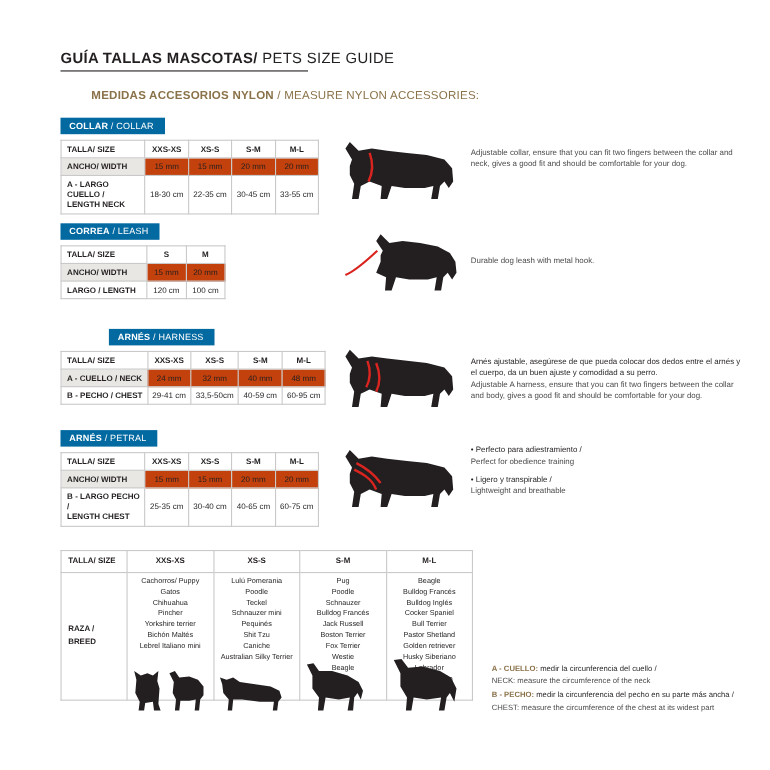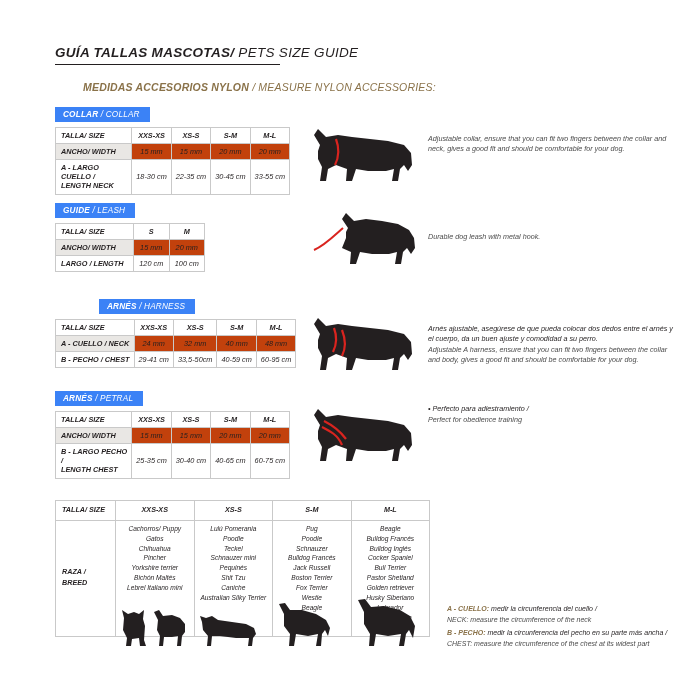"GUÍA TALLAS MASCOTAS/ PETS SIZE" .page { font-style: italic -> none }
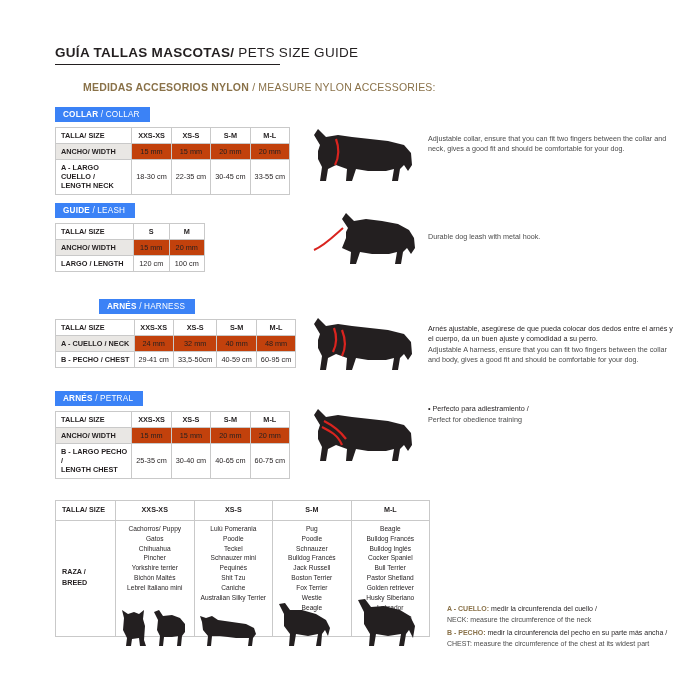"COLLAR / COLLAR" .sec-label { background: #3b82f6 -> #0369a1 }
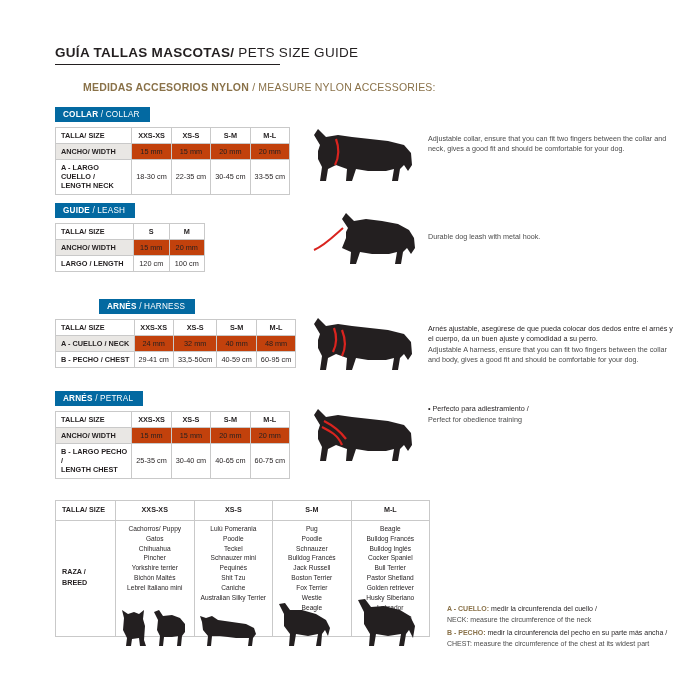"GUIDE" span { text: GUIDE -> CORREA }
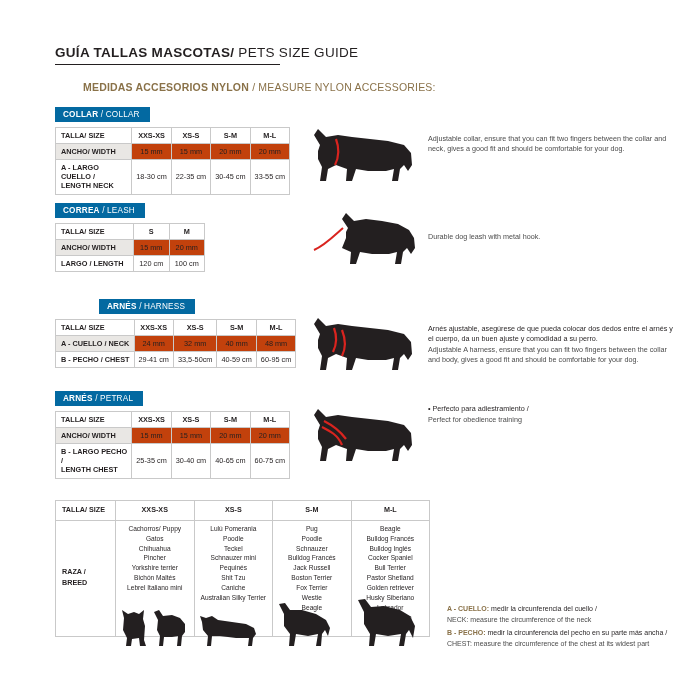"• Ligero y transpirable /" div { html: none -> <div> <span>• Ligero y transpirable /</span><br> <span>Lightweight and breathable</span> </div> }
